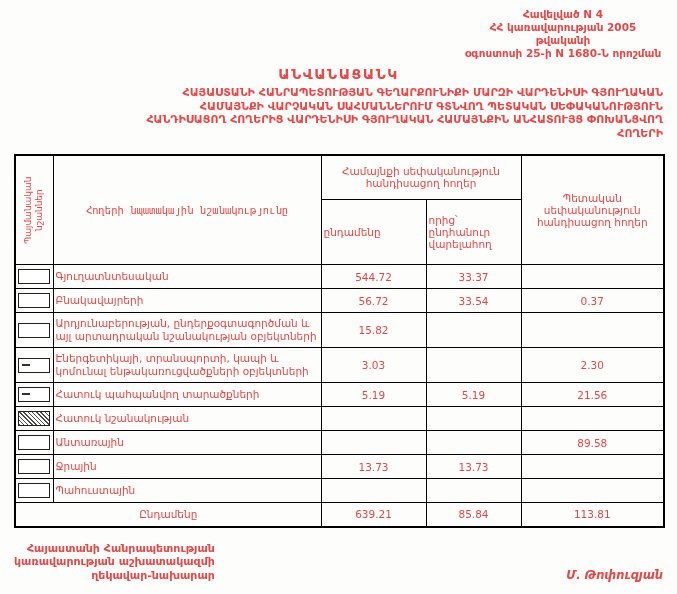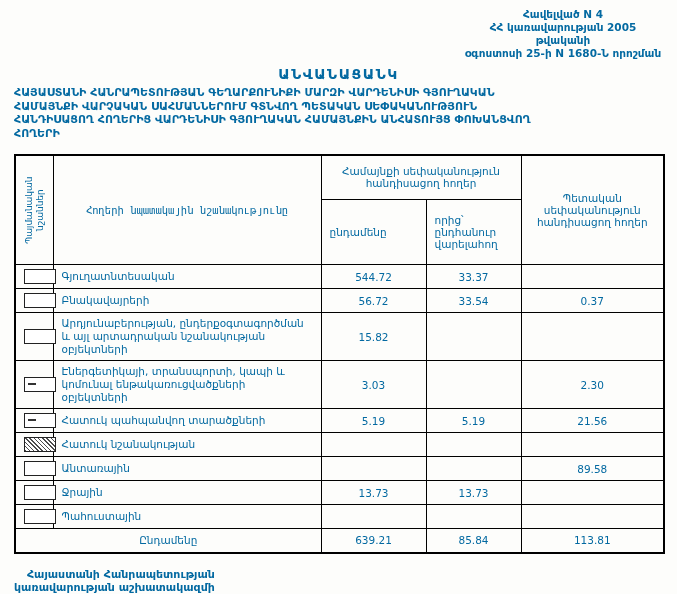"Հավելված N 4" .page { color: #0369a1 -> #ef4444 }
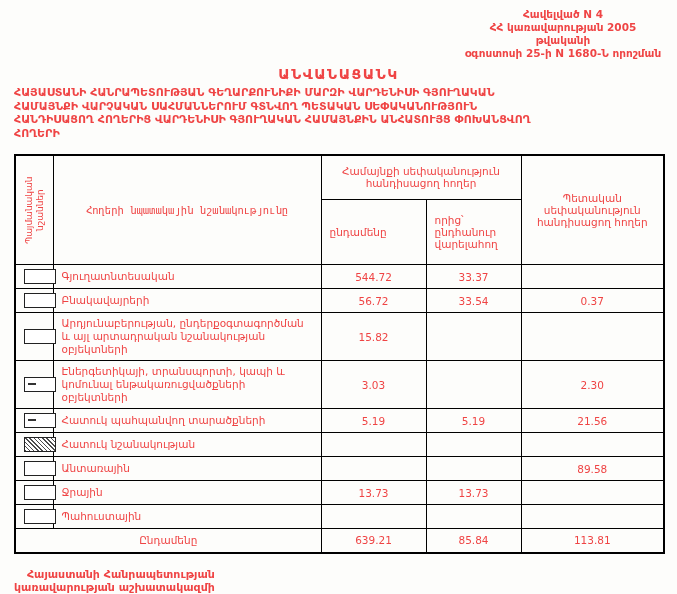"ՀԱՅԱՍՏԱՆԻ ՀԱՆՐԱՊԵՏՈՒԹՅԱՆ ԳԵՂԱՐՔՈՒՆԻՔԻ" .subtitle { text-align: left -> right }
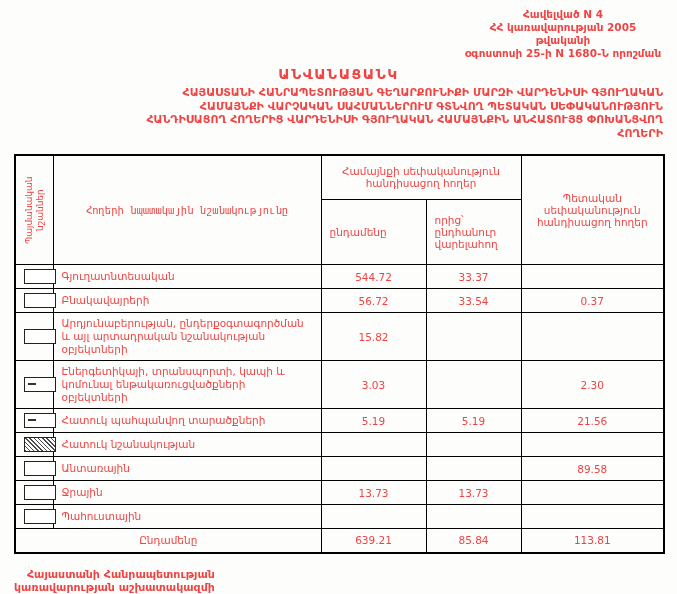"Համայնքի սեփականություն հանդիսացող հողեր" table.main th, table.main td { padding: 4px 8px -> 4px 2px }
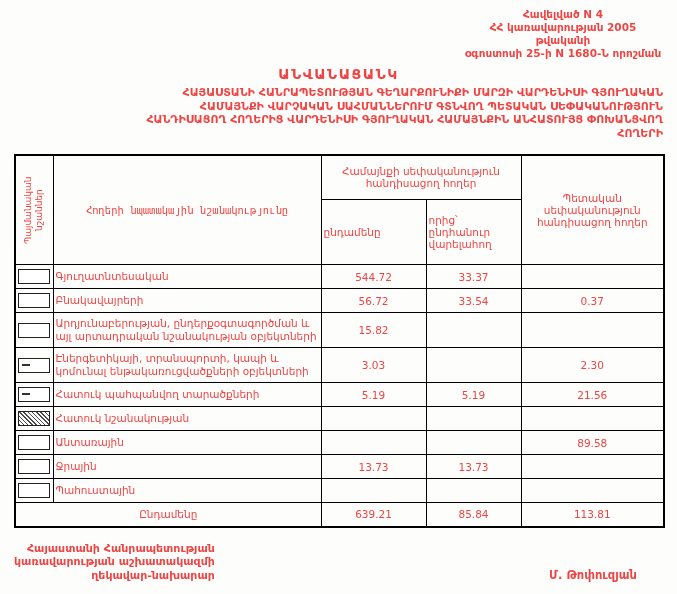"Մ. Թոփուզյան" .signature { font-style: none -> italic; margin-right: 26px -> none }
